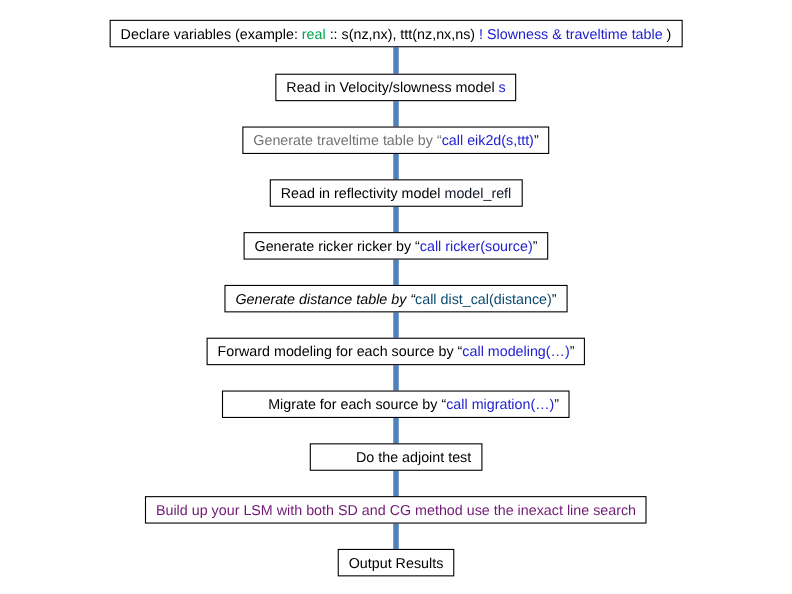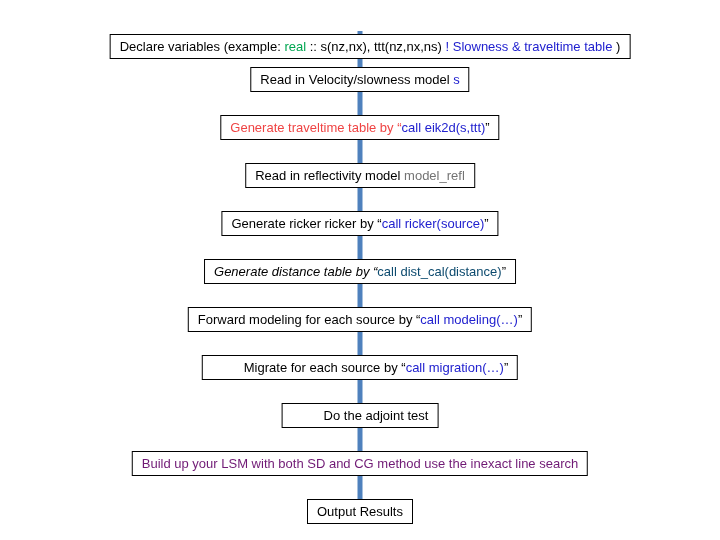"Declare variables (example: real ::" div.box { margin-left: 10px -> none; top: 34px -> 18px }
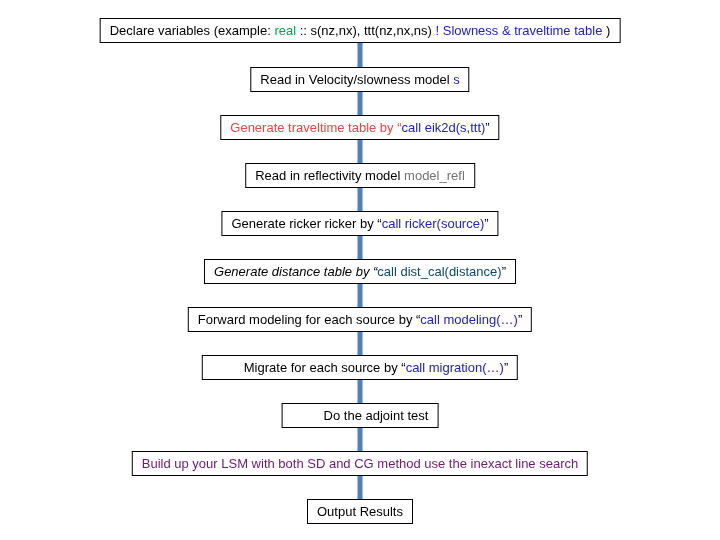"Generate traveltime table by “" span { color: #ef4444 -> #737373 }
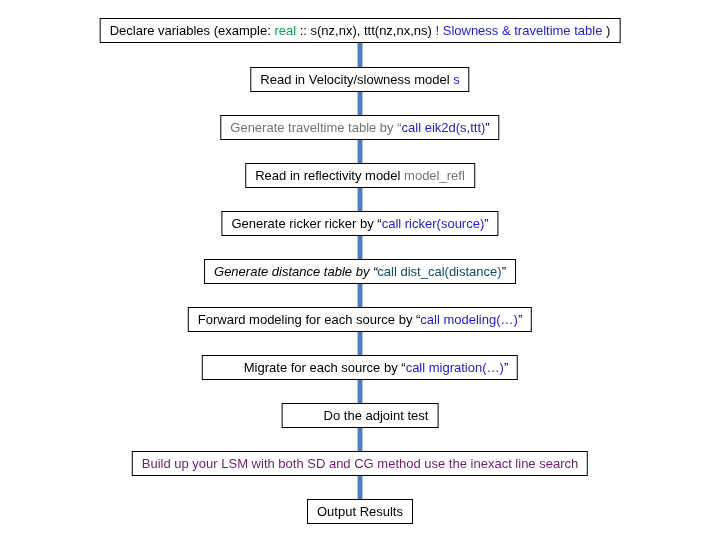"model_refl" span { color: #737373 -> #0f172a }
